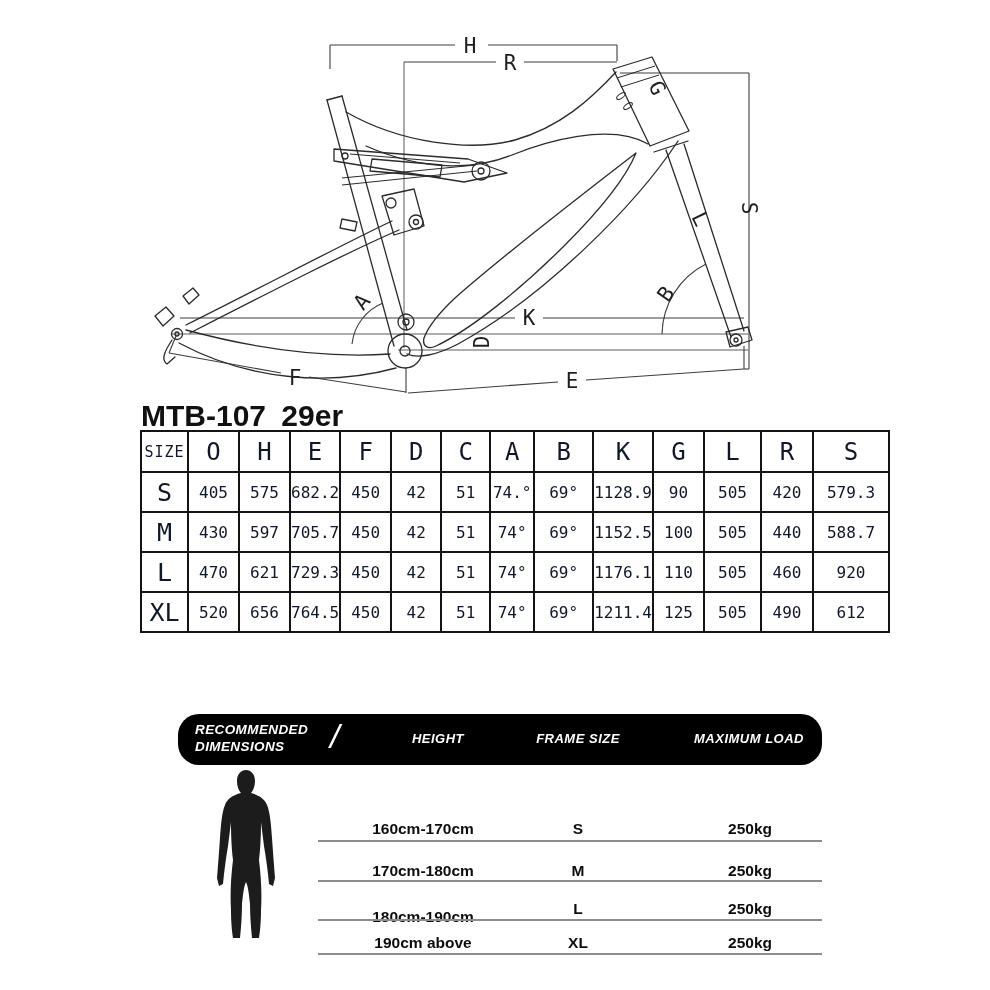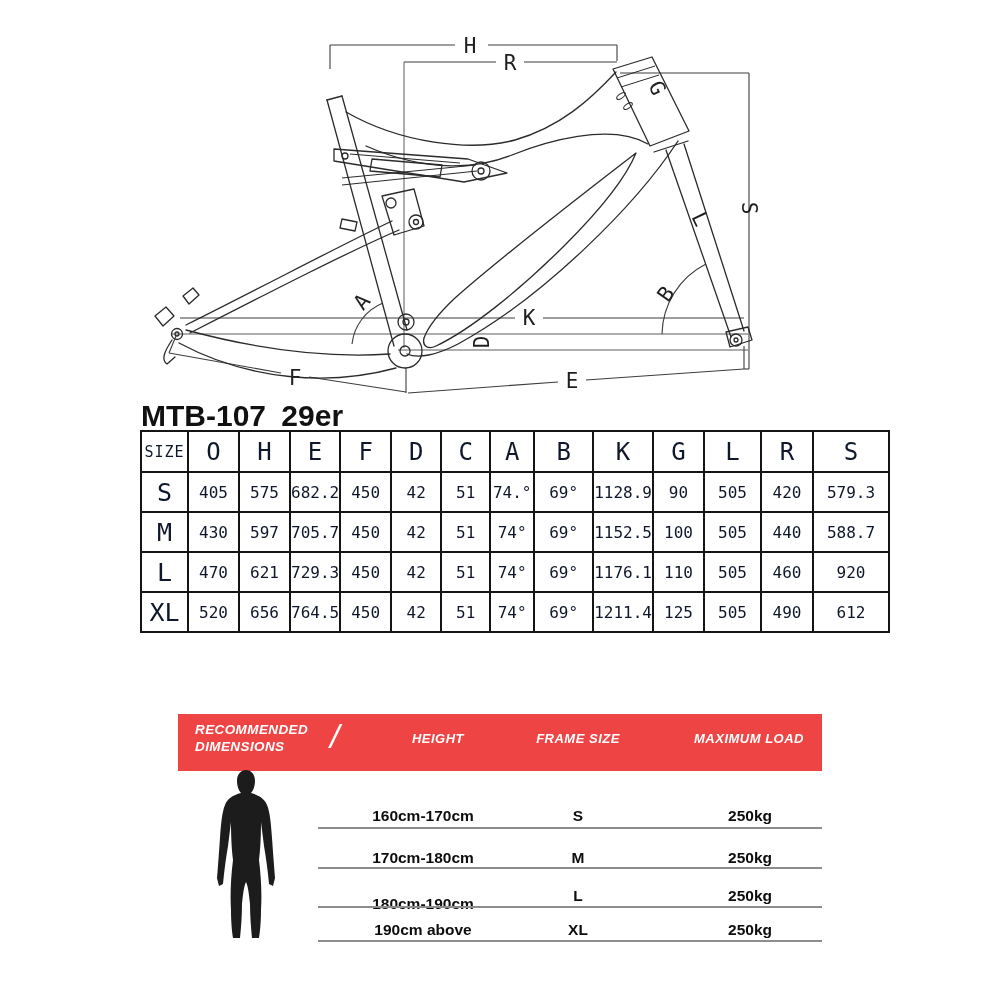"RECOMMENDED" .rec-bar { background: #ef4444 -> #000000; border-radius: none -> 21px; height: 57px -> 51px }
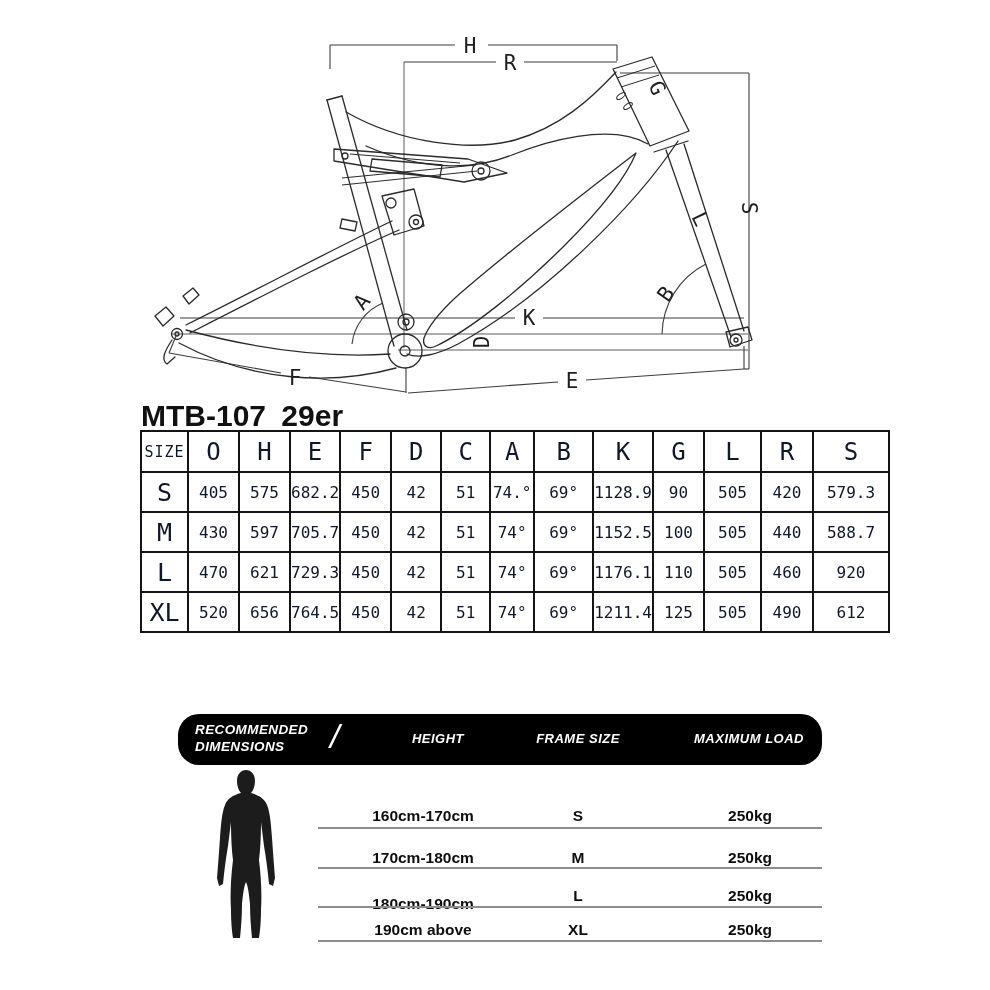"160cm-170cm" .rec-area { top: 0 -> 13px }
